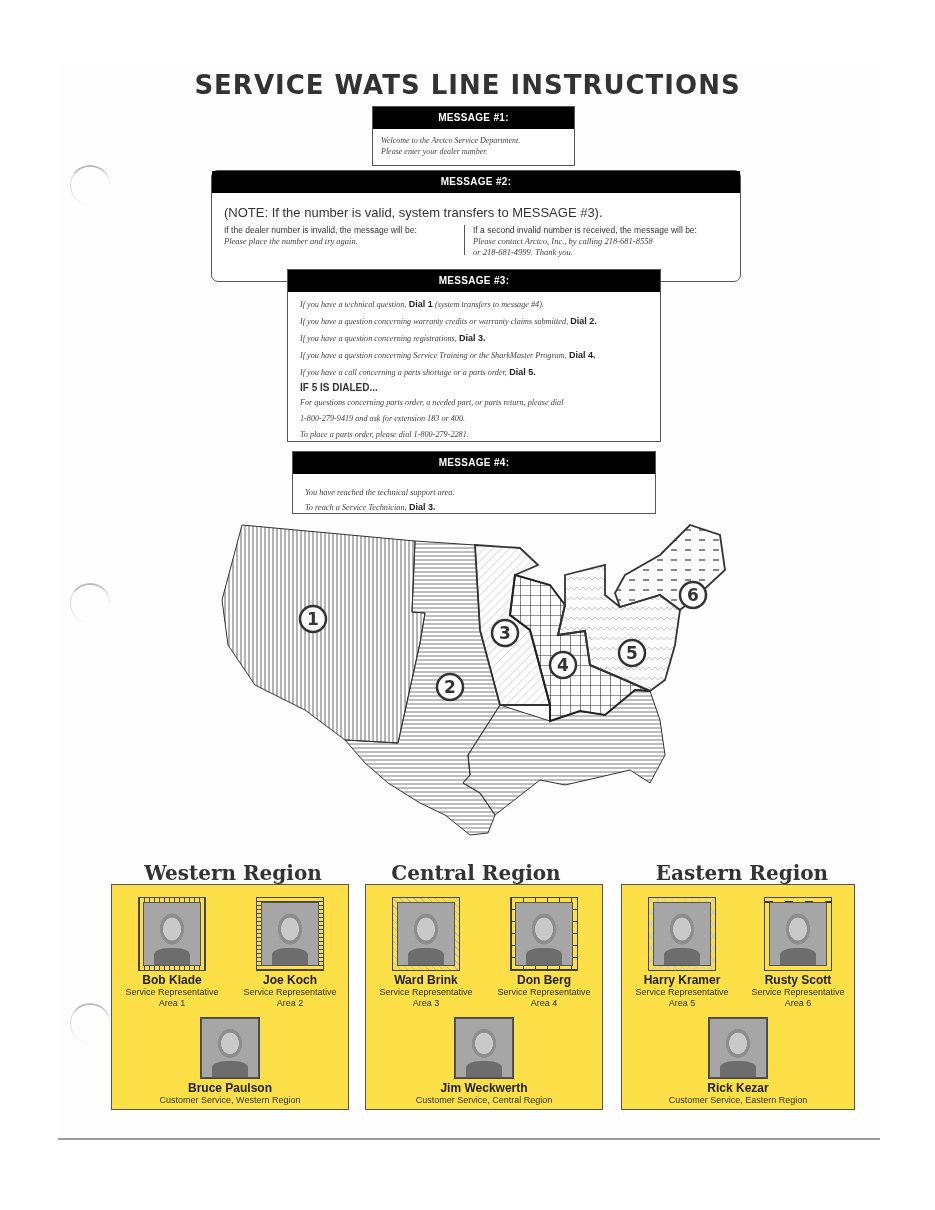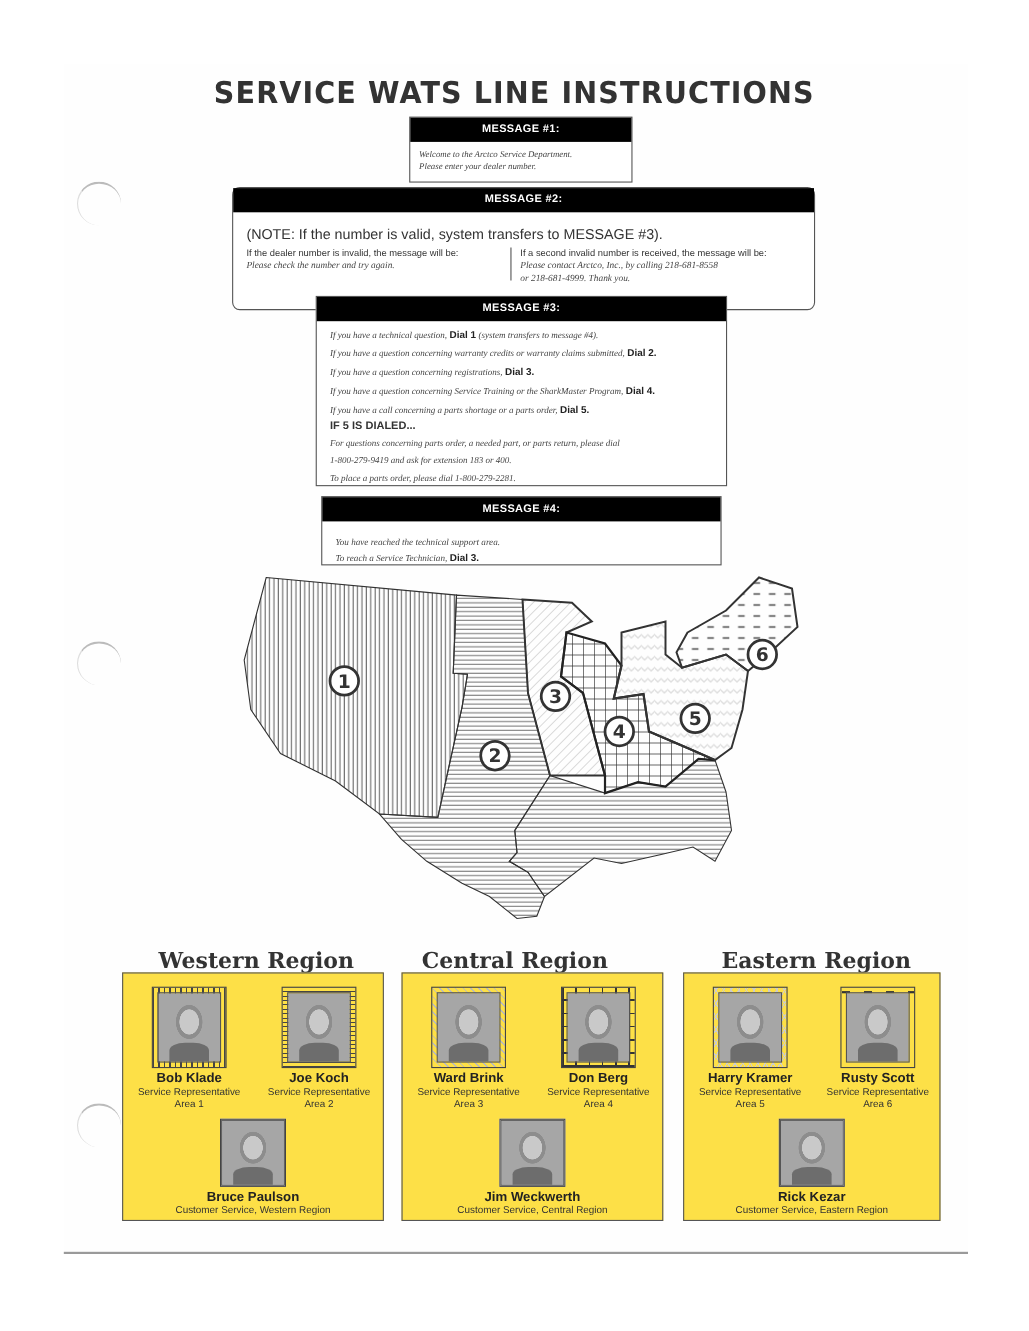"Please check the number and" div.it { text: check -> place }
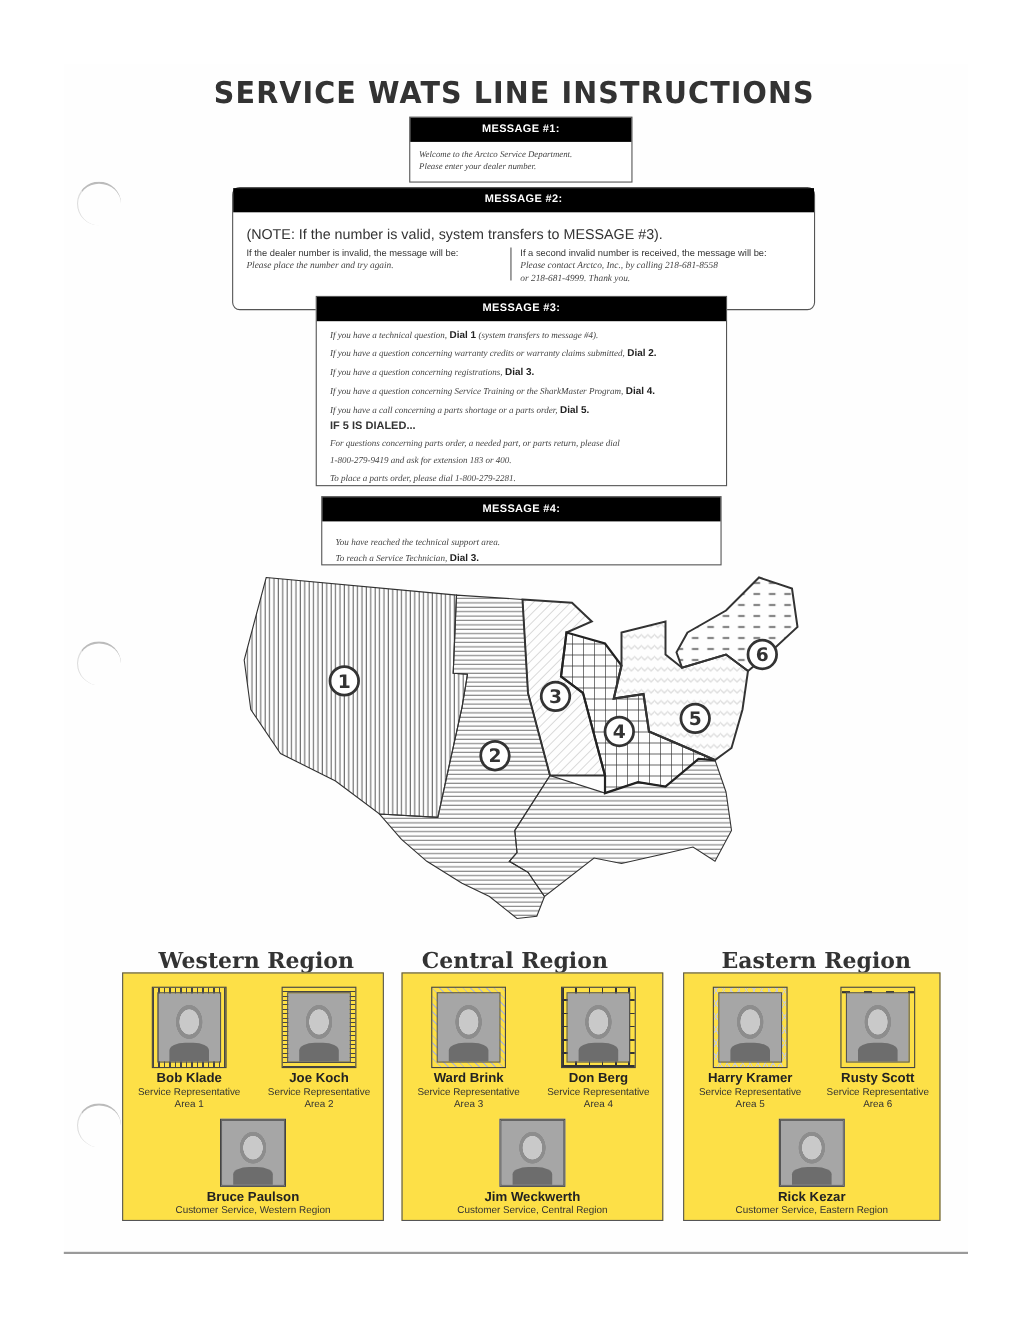"Central Region" div.region-title { left: 348px -> 356px }
